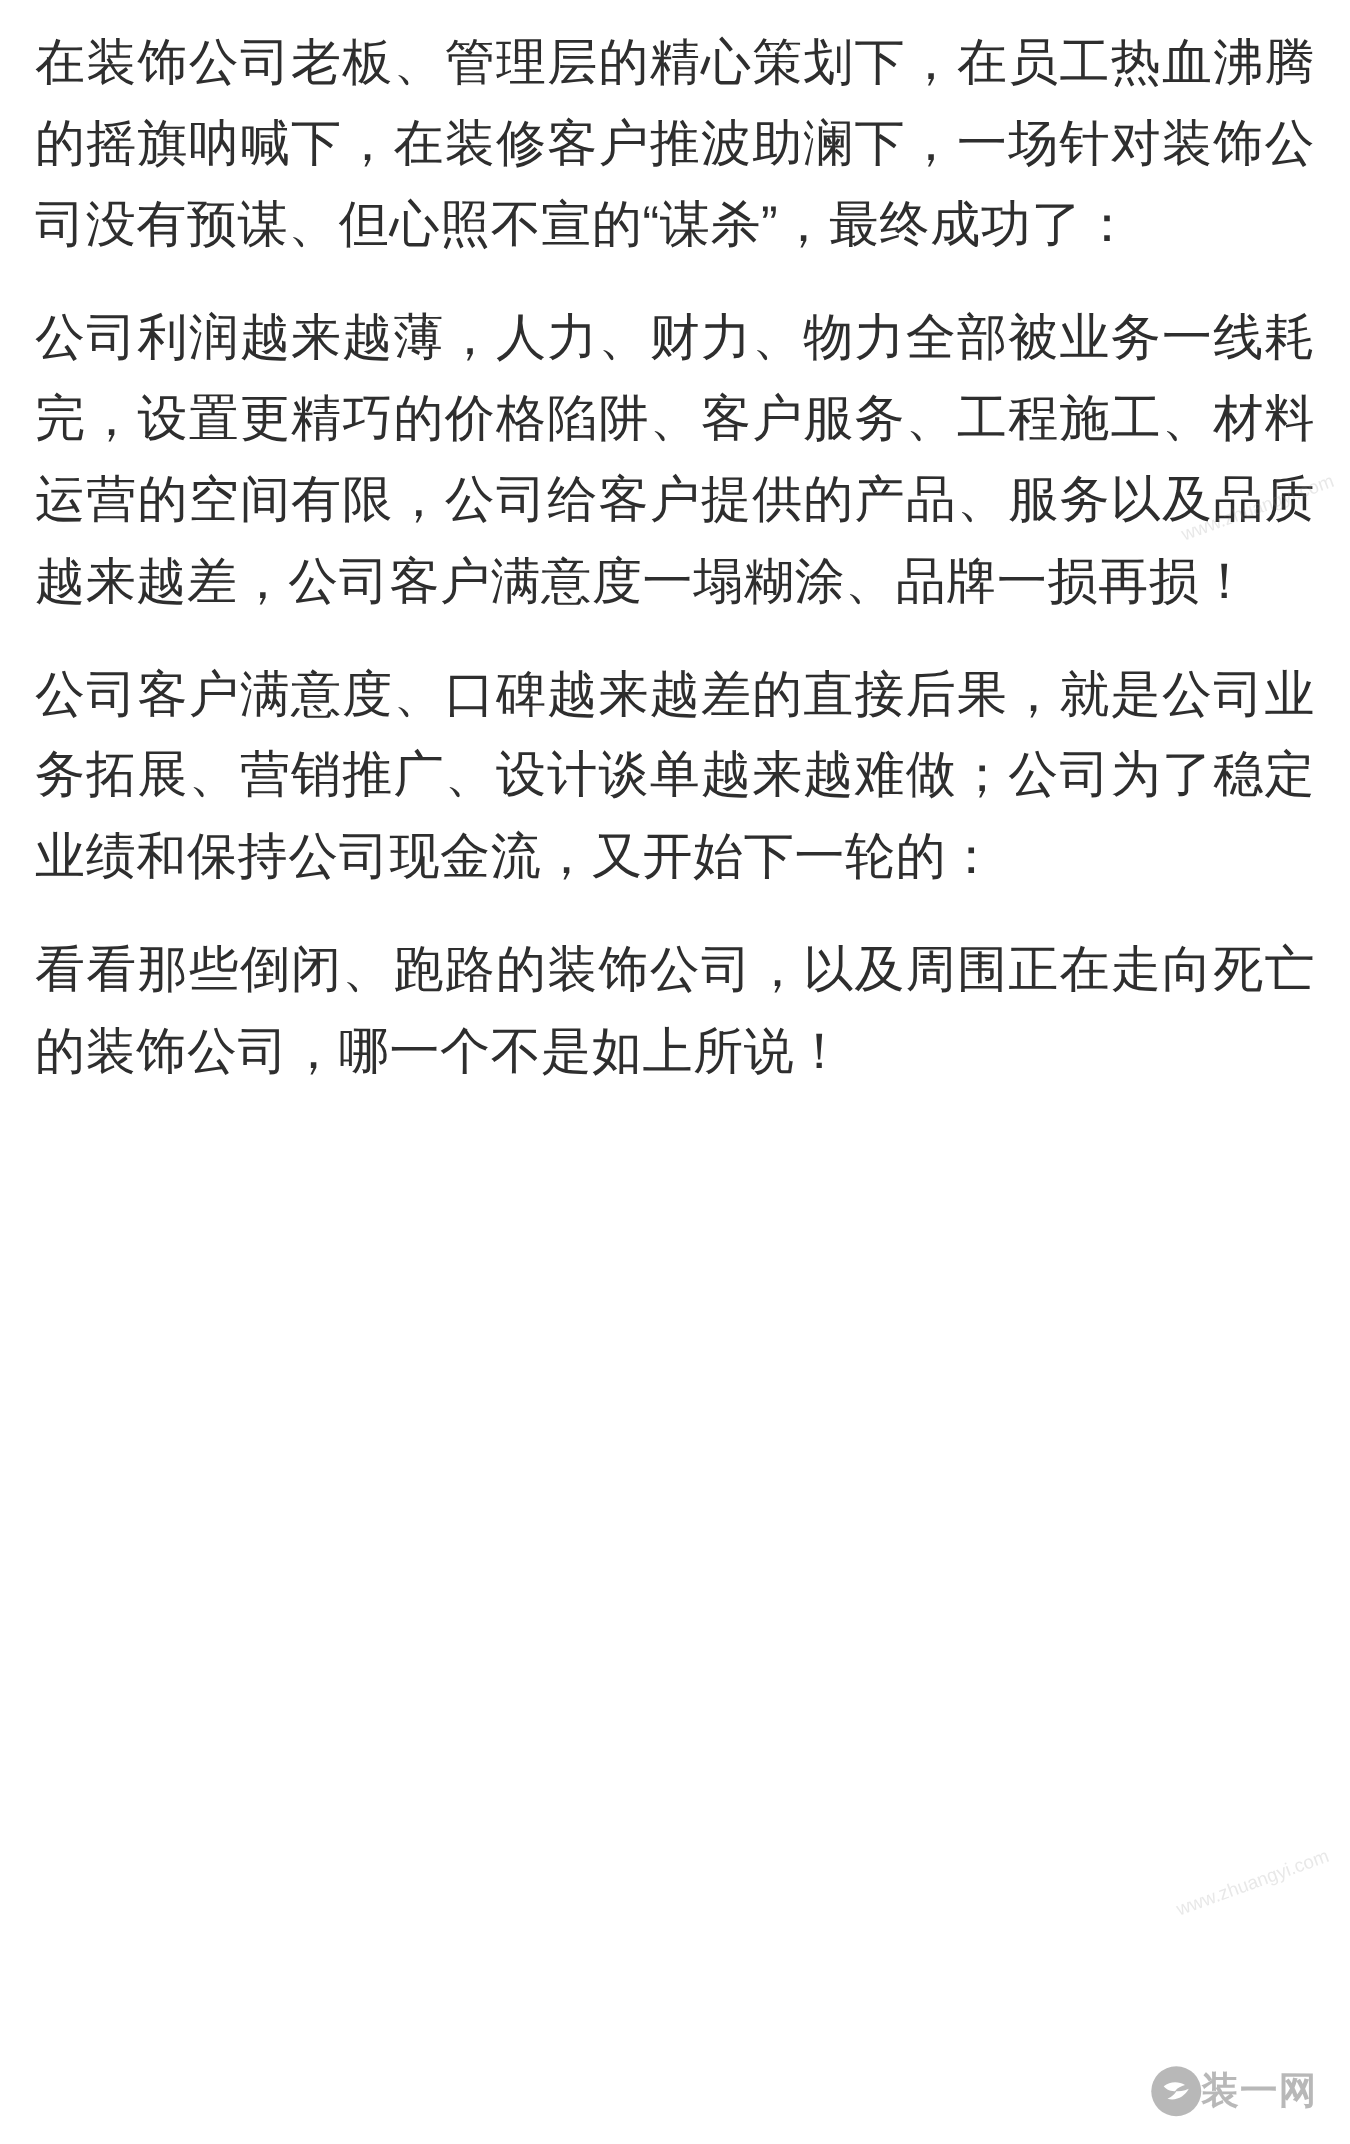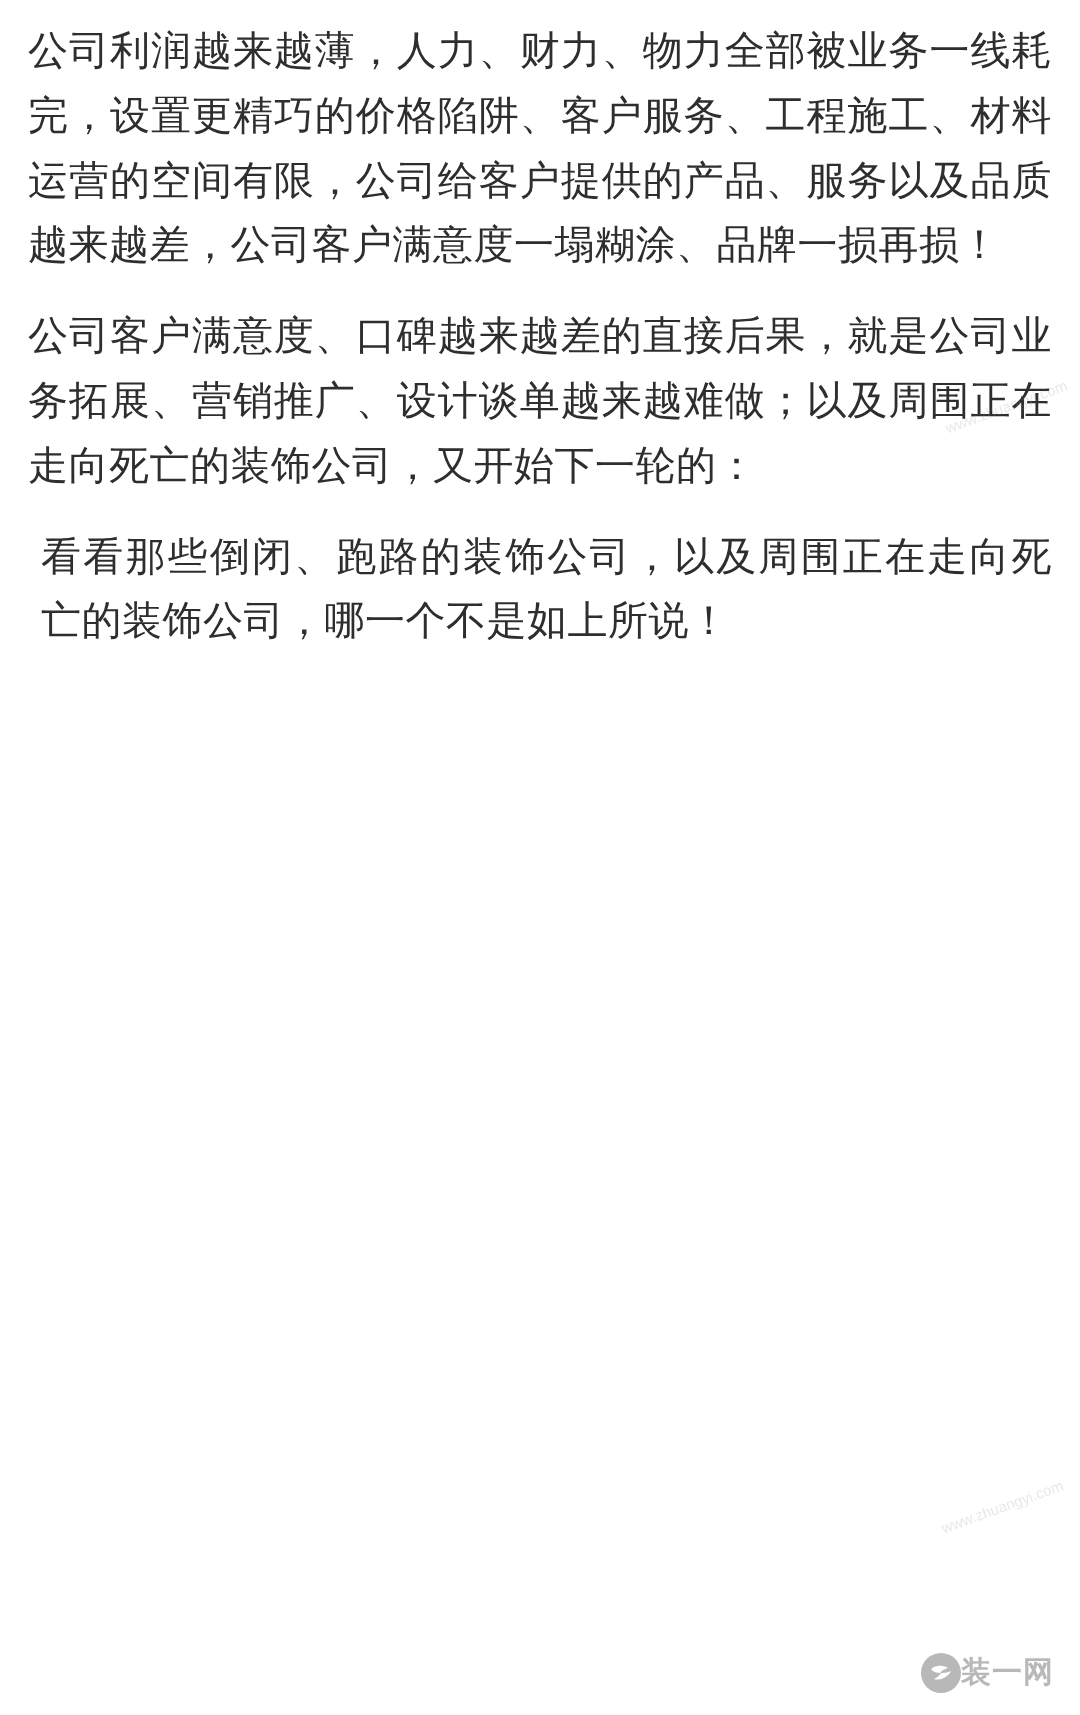"在装饰公司老板、管理层的精心策划下，在员工热血沸腾的摇旗呐喊下，在装修客户推波助" p.para { html: none -> <p>在装饰公司老板、管理层的精心策划下，在员工热血沸腾的摇旗呐喊下，在装修客户推波助澜下，一场针对装饰公司没有预谋、但心照不宣的“谋杀”，最终成功了：</p> }
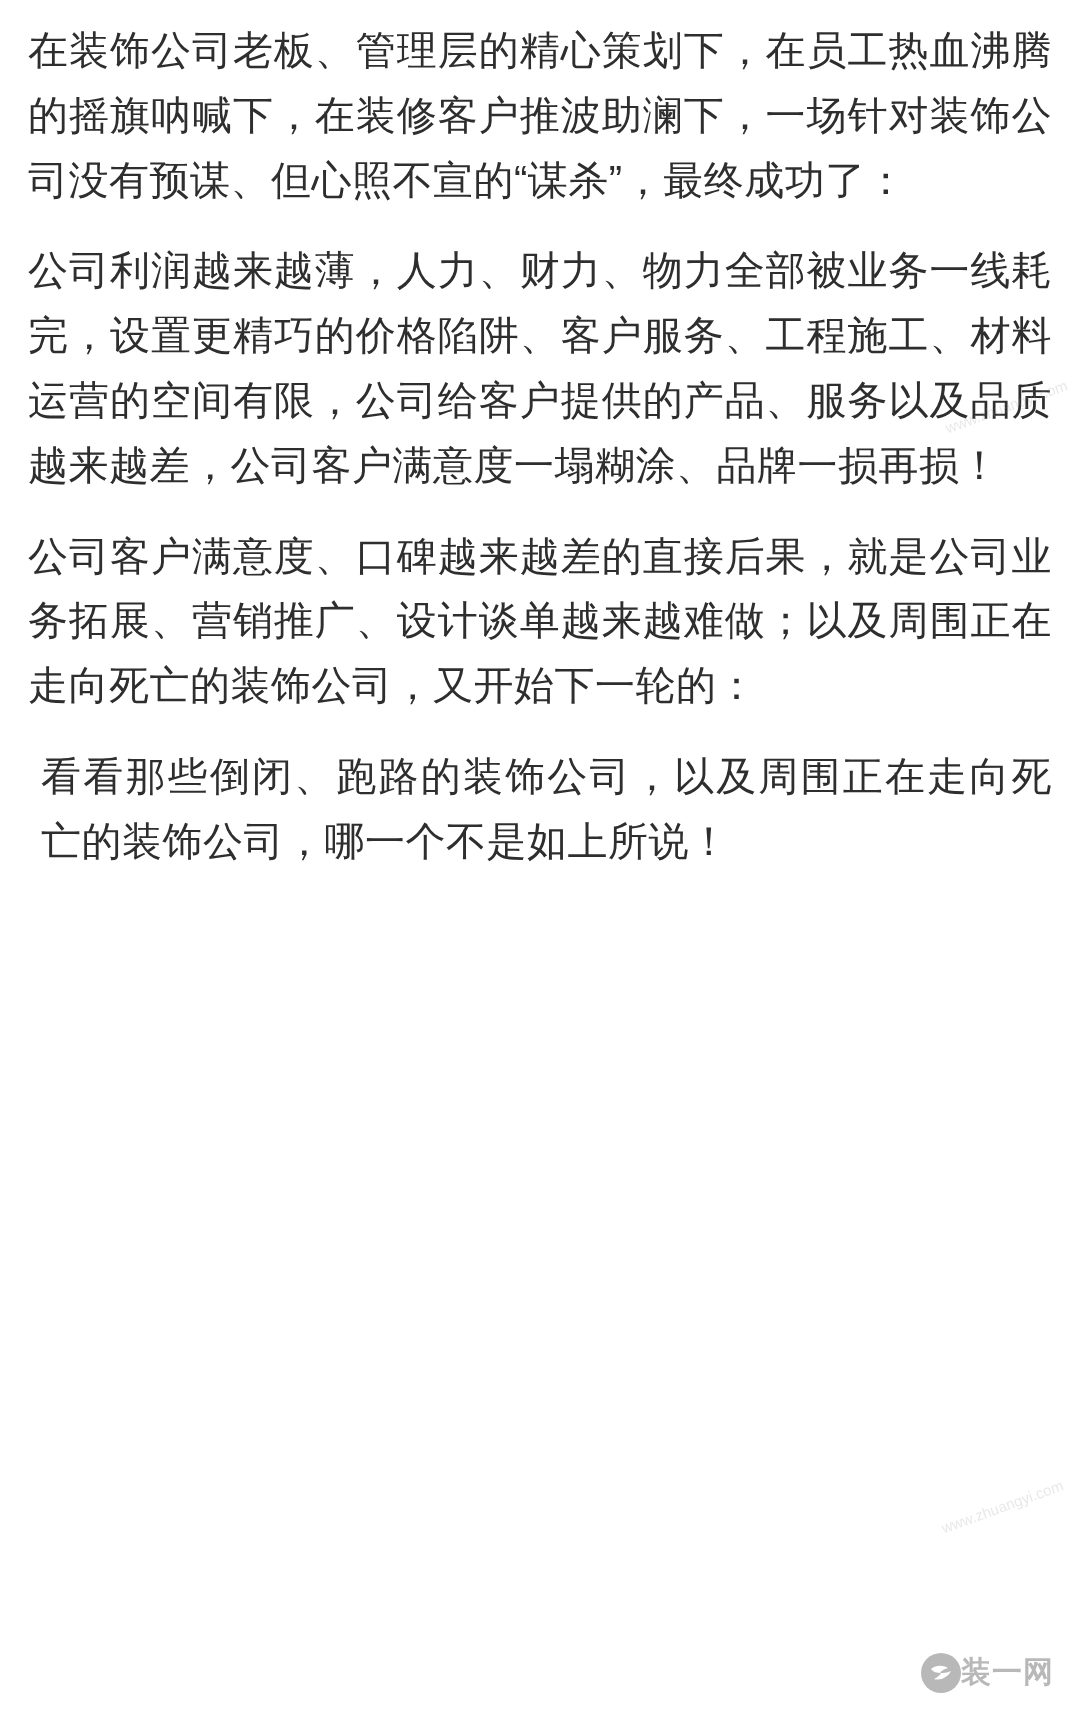"公司客户满意度、口碑越来越差的直接后果，就是公司业务拓展、营销推广、设计谈单越来" p.para { text: 以及周围正在走向死亡的装饰公司 -> 公司为了稳定业绩和保持公司现金流 }
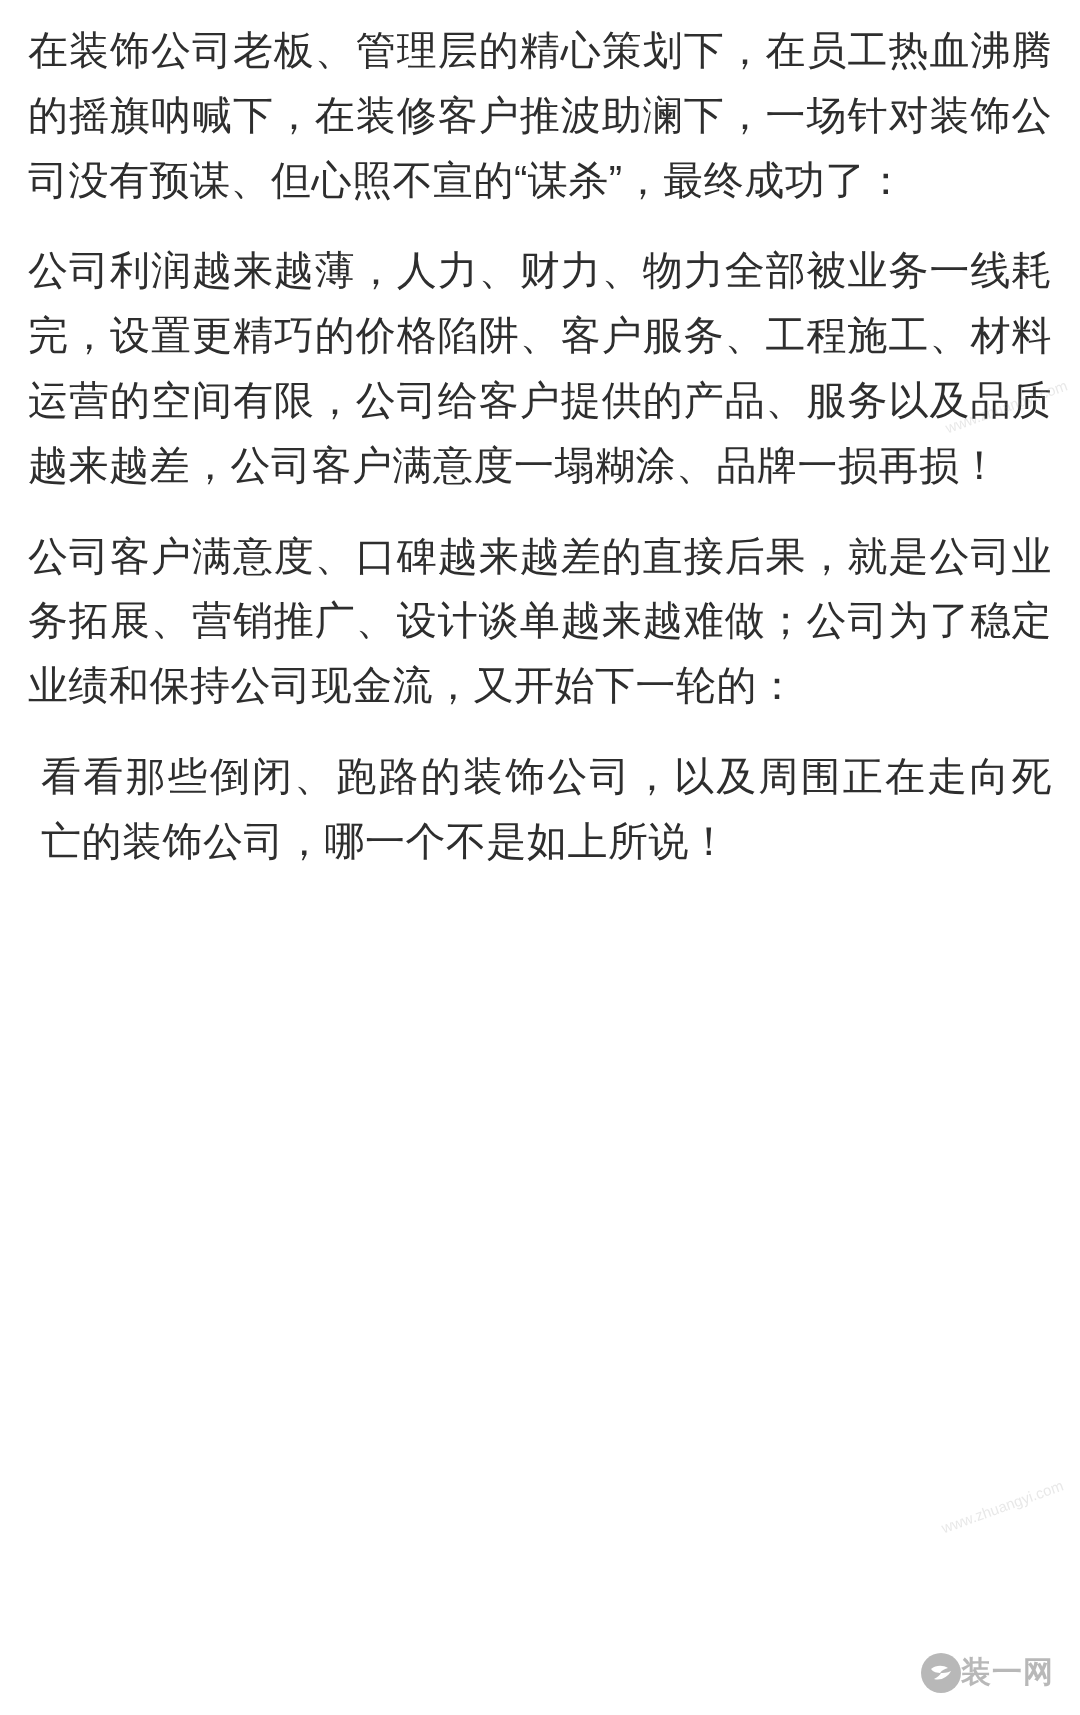"看看那些倒闭、跑路的装饰公司，以及周围正在走向死亡的装饰公司，哪一个不是如上所说" .para:last-child { margin-left: 13px -> none }
